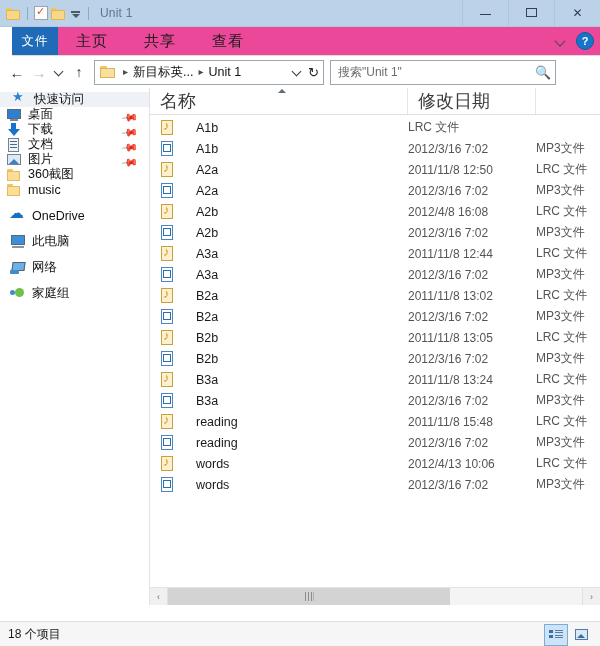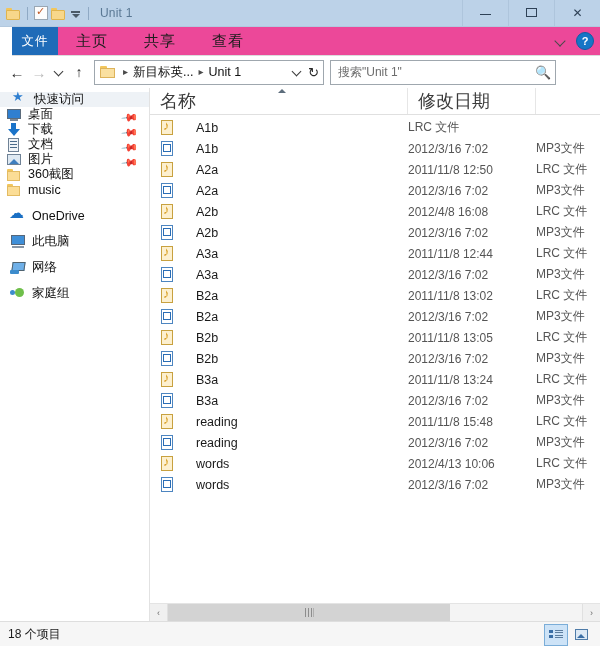"18 个项目" .statusbar { margin-top: none -> 16px }
